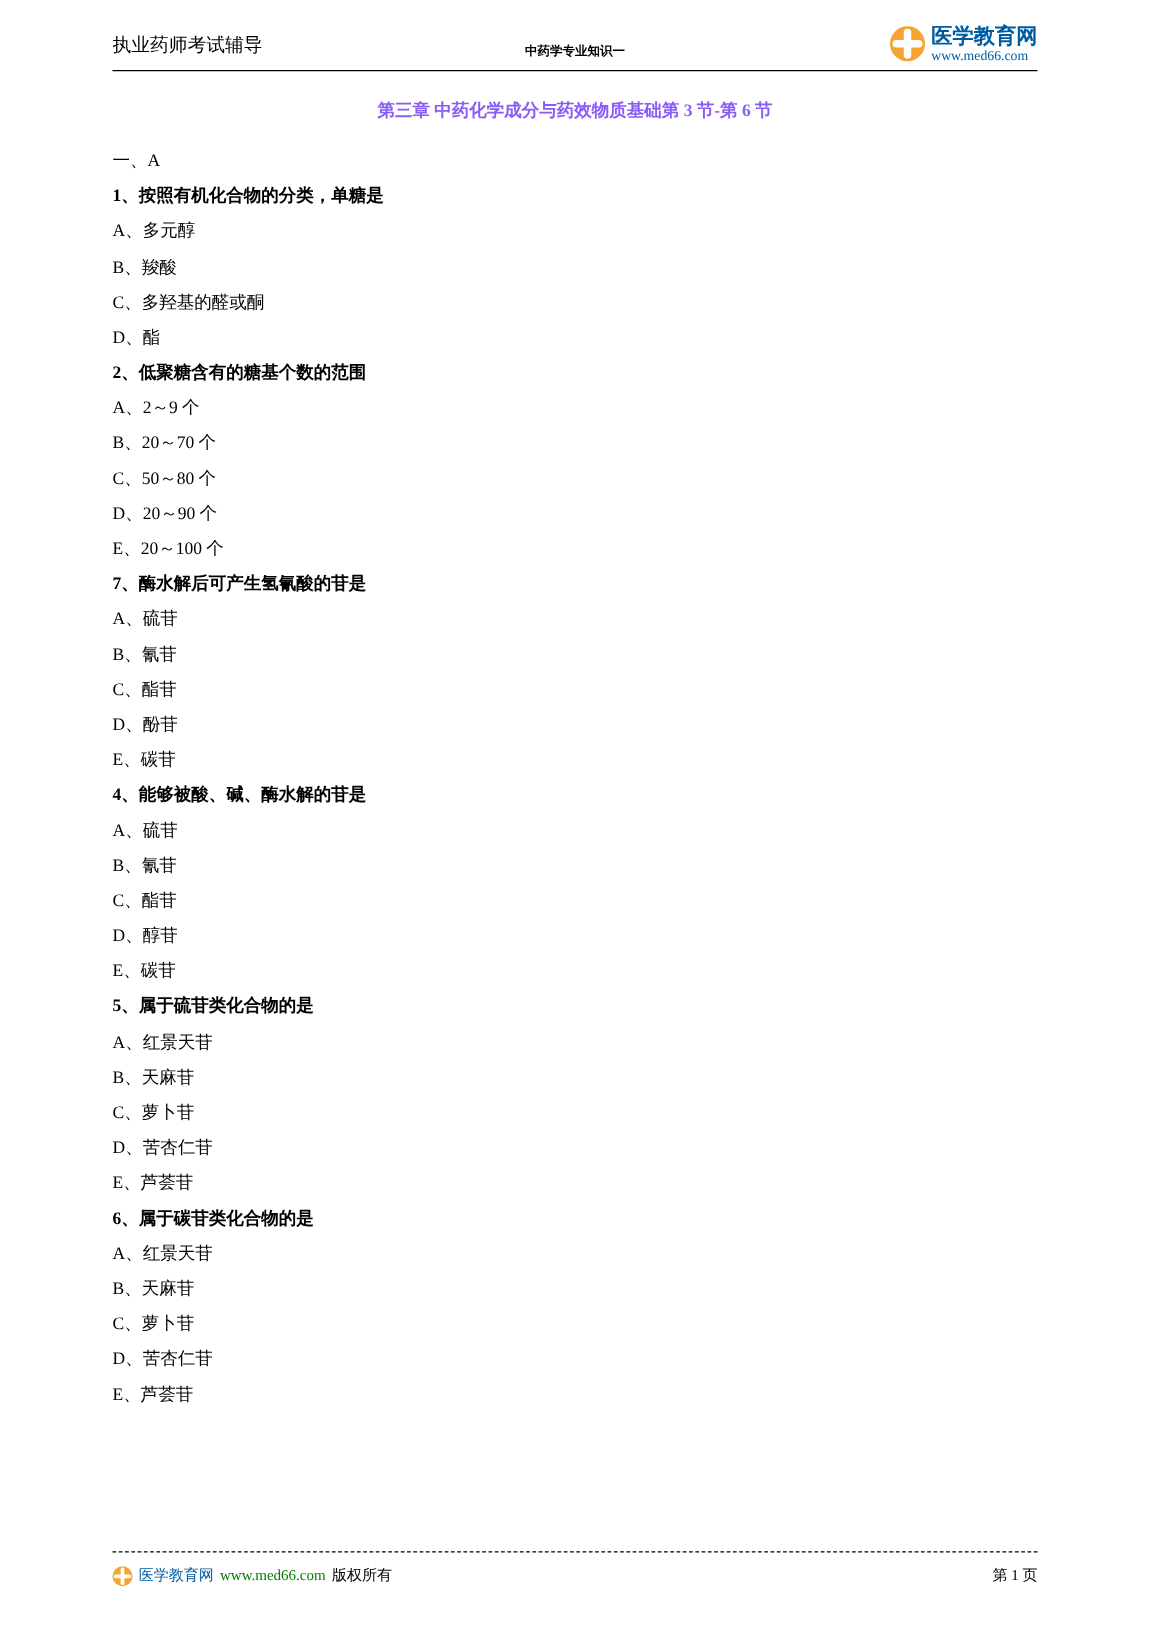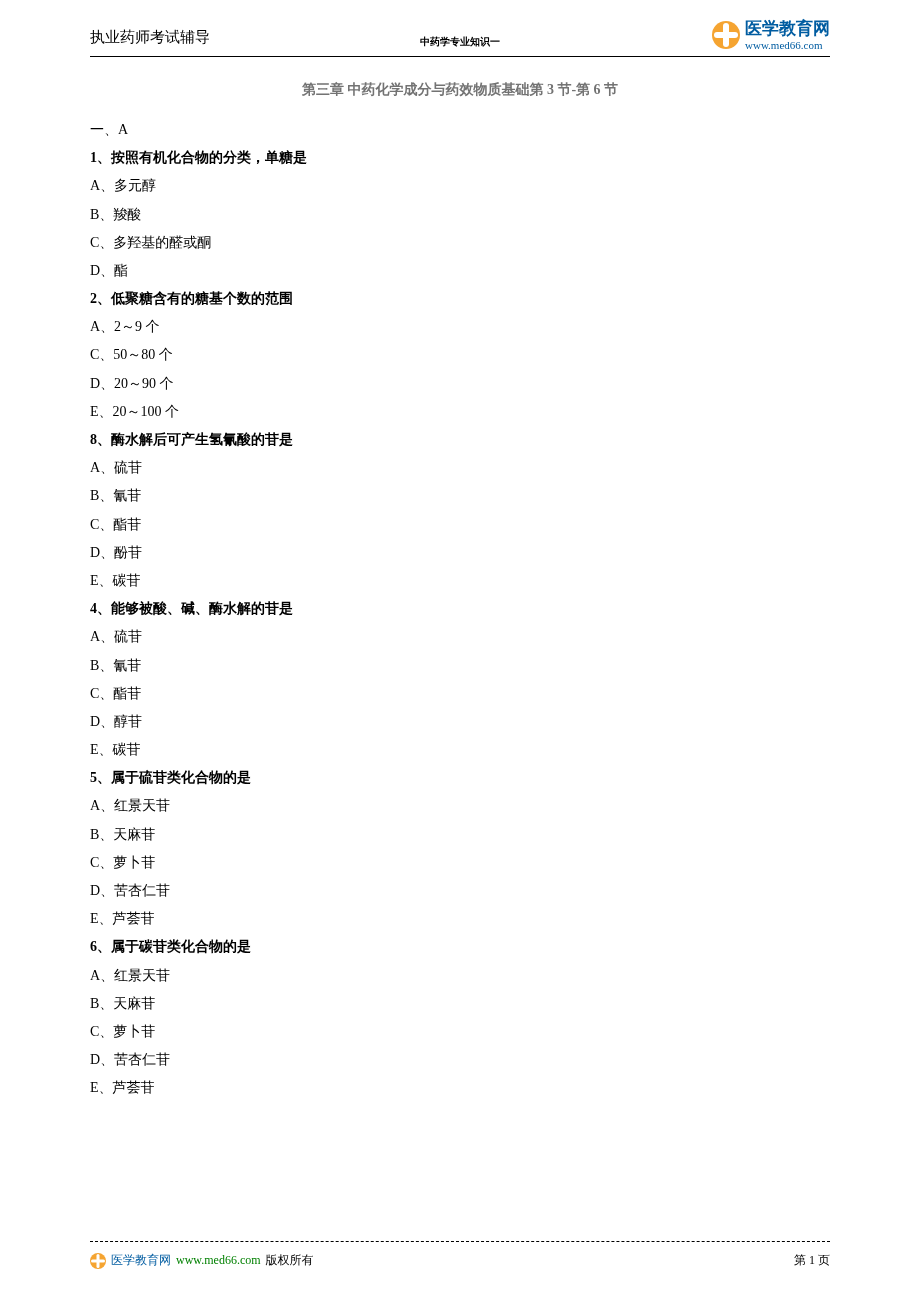"第三章 中药化学成分与药效物质基础第 3 节-第 6" .chapter-title { color: #737373 -> #8b5cf6 }
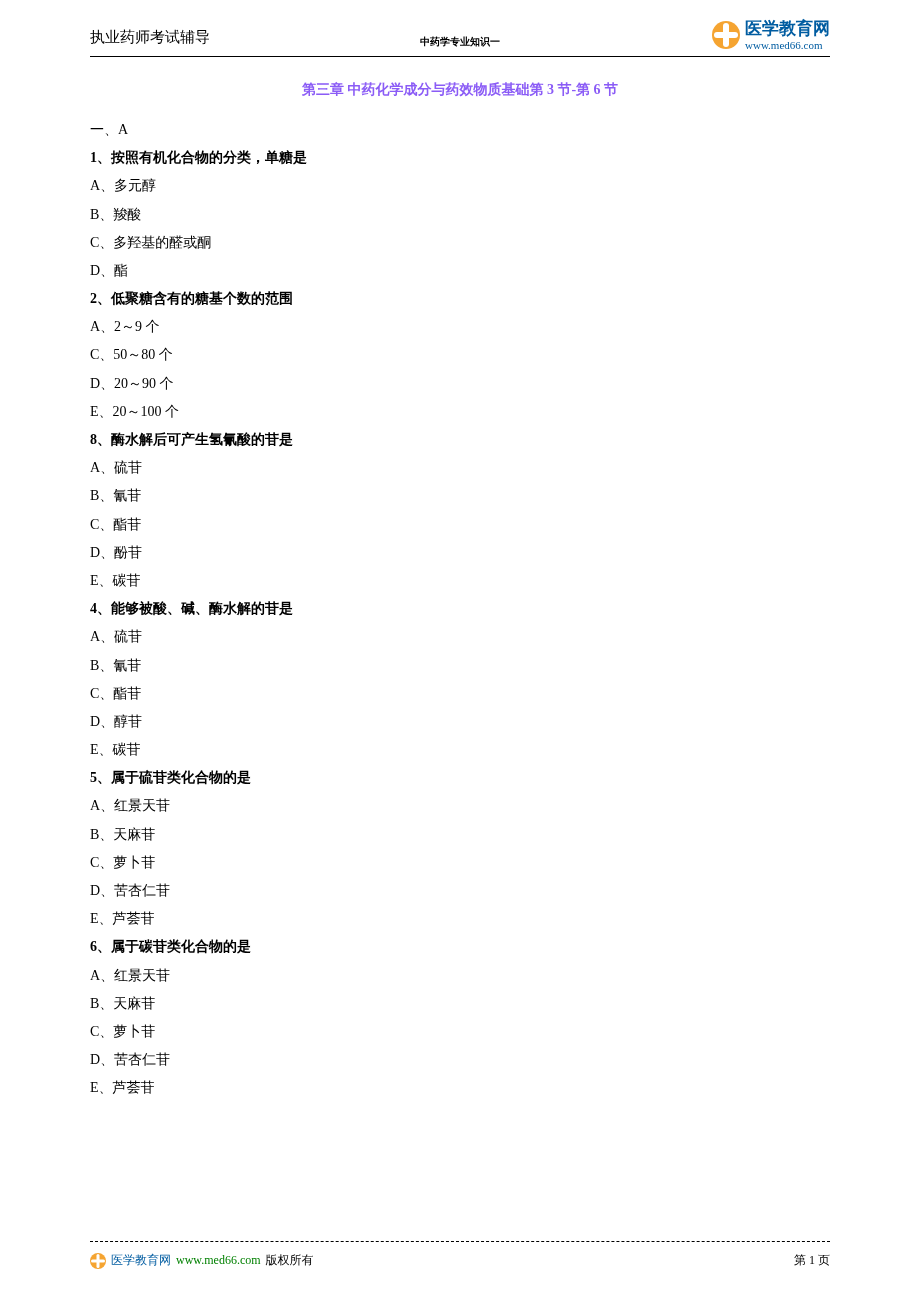"B、20～70 个" div.option { html: none -> <div>B、20～70 个</div> }
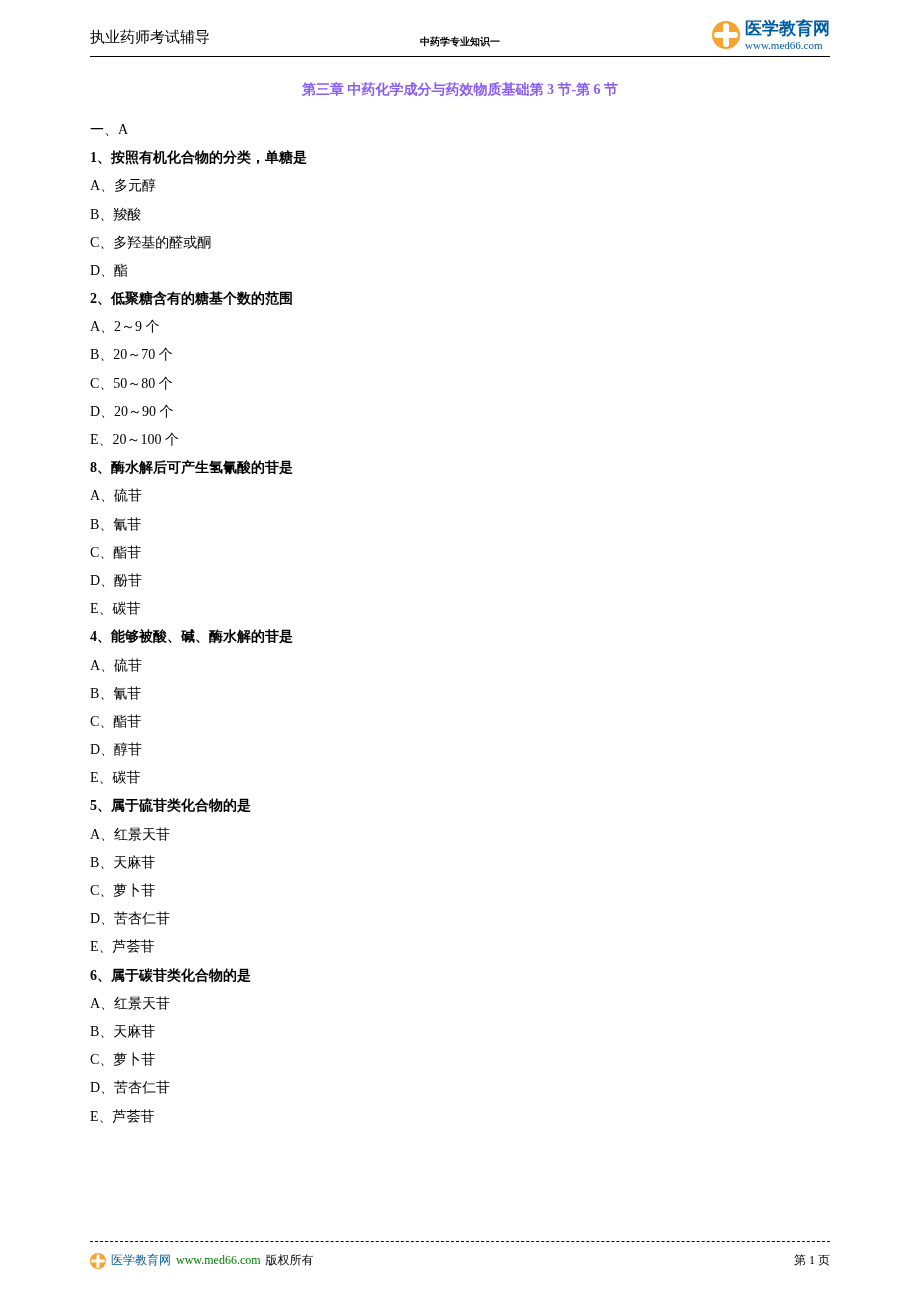"8、酶水解后可产生氢氰酸的苷是" div.question-stem { text: 8 -> 7 }
